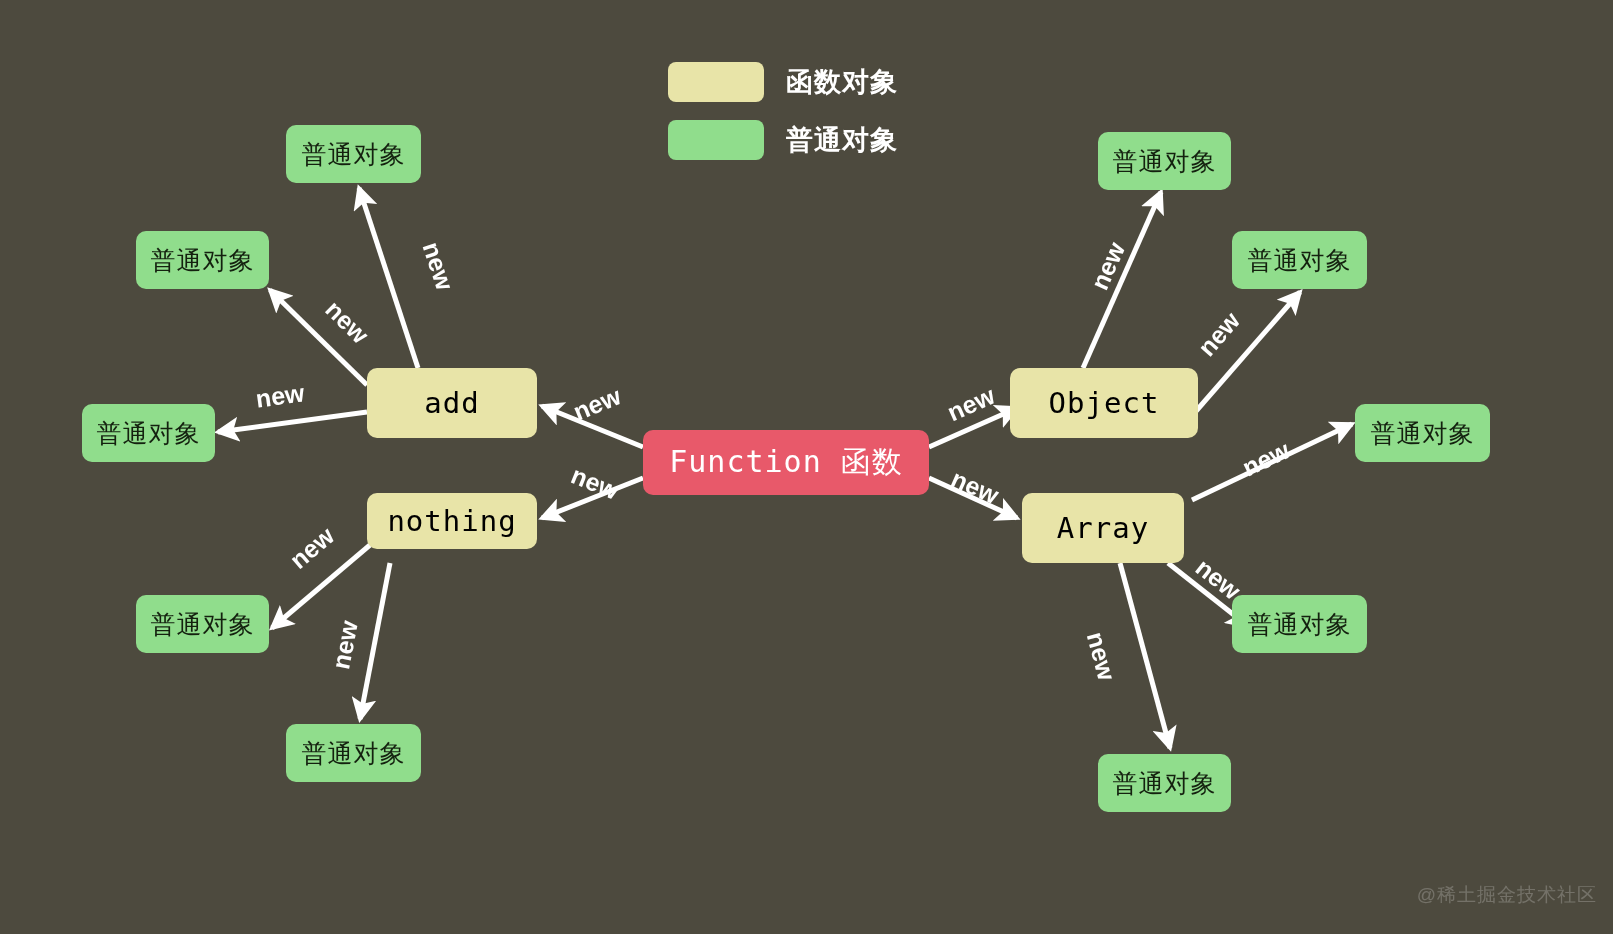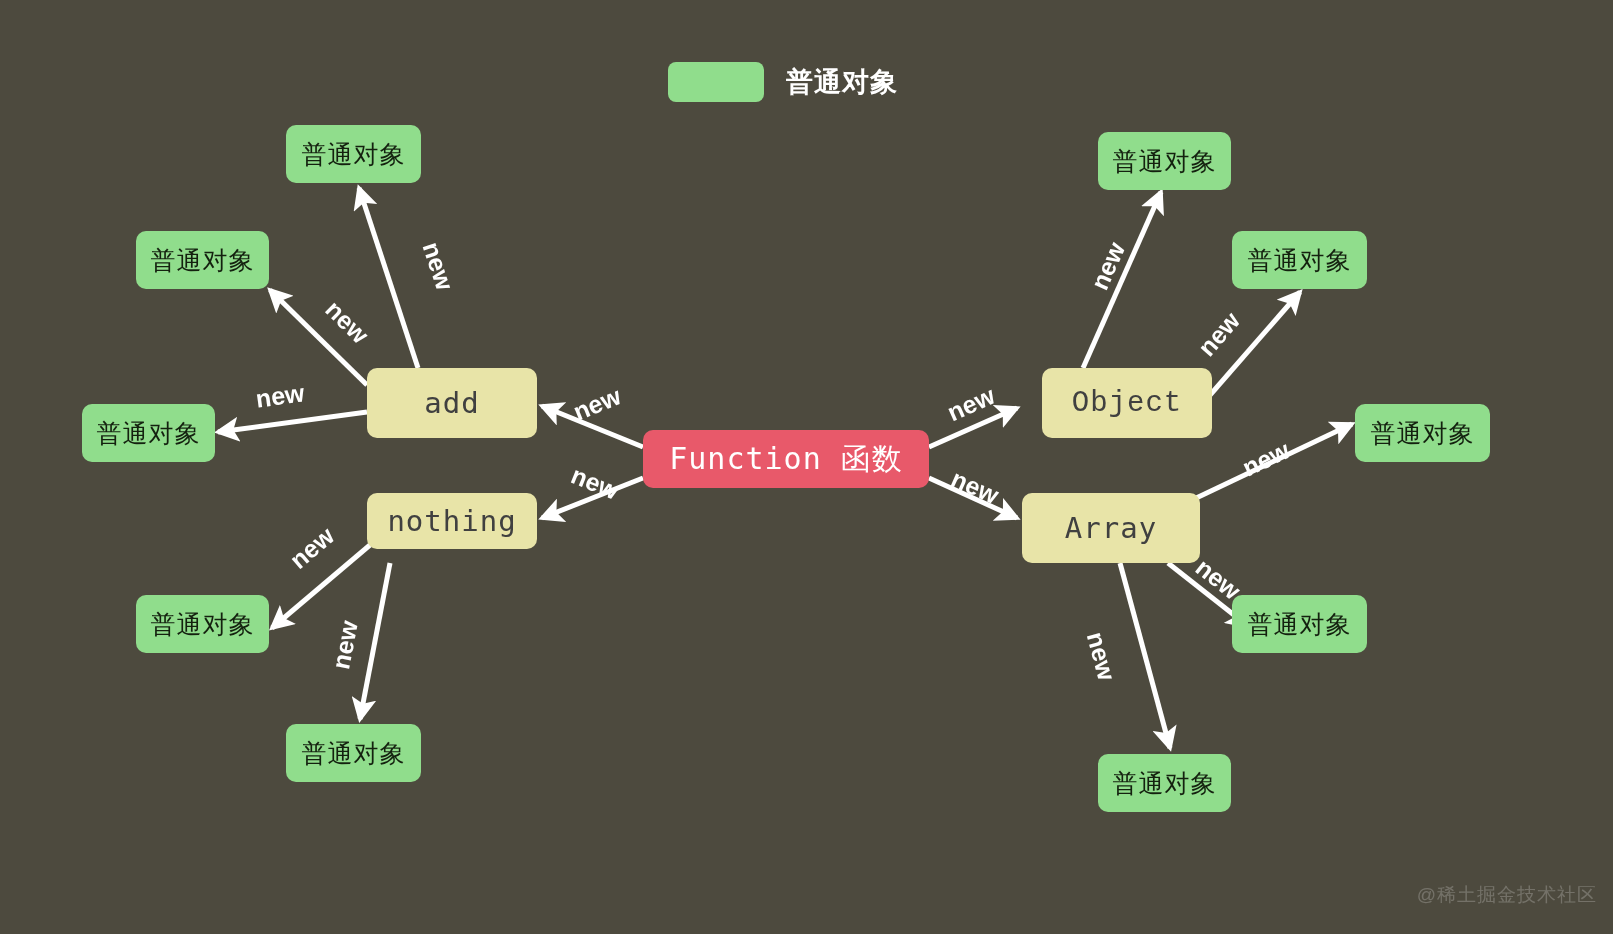"函数对象" div.legend-row { html: none -> <div> <div></div> <div>函数对象</div> </div> }
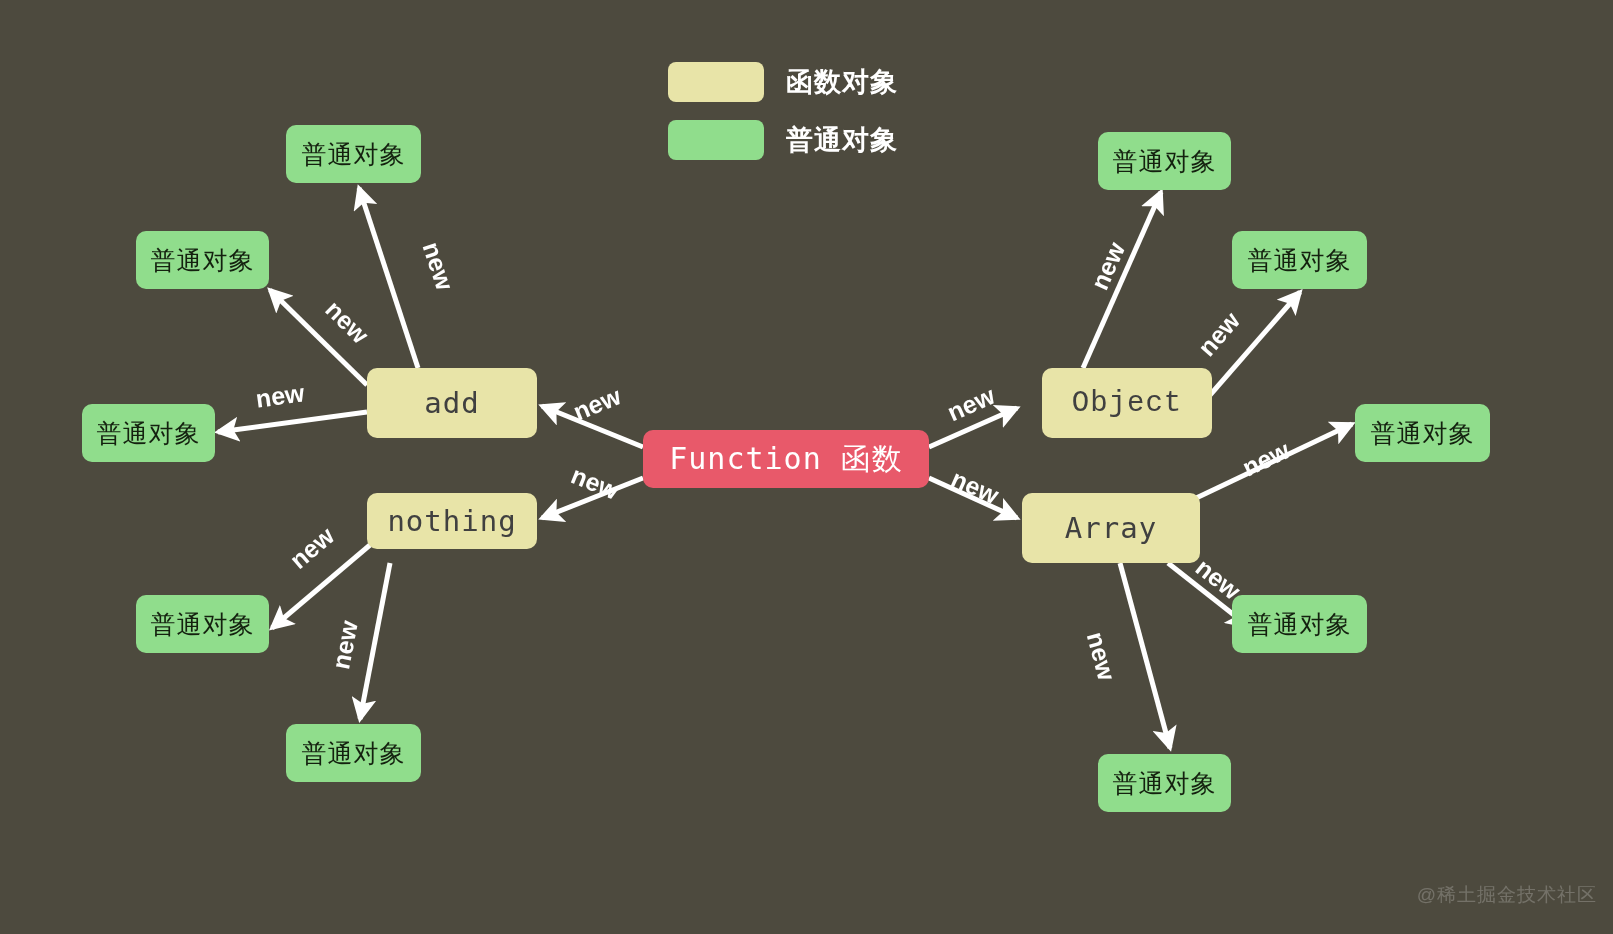"add" .node.func { color: #404040 -> #000000 }
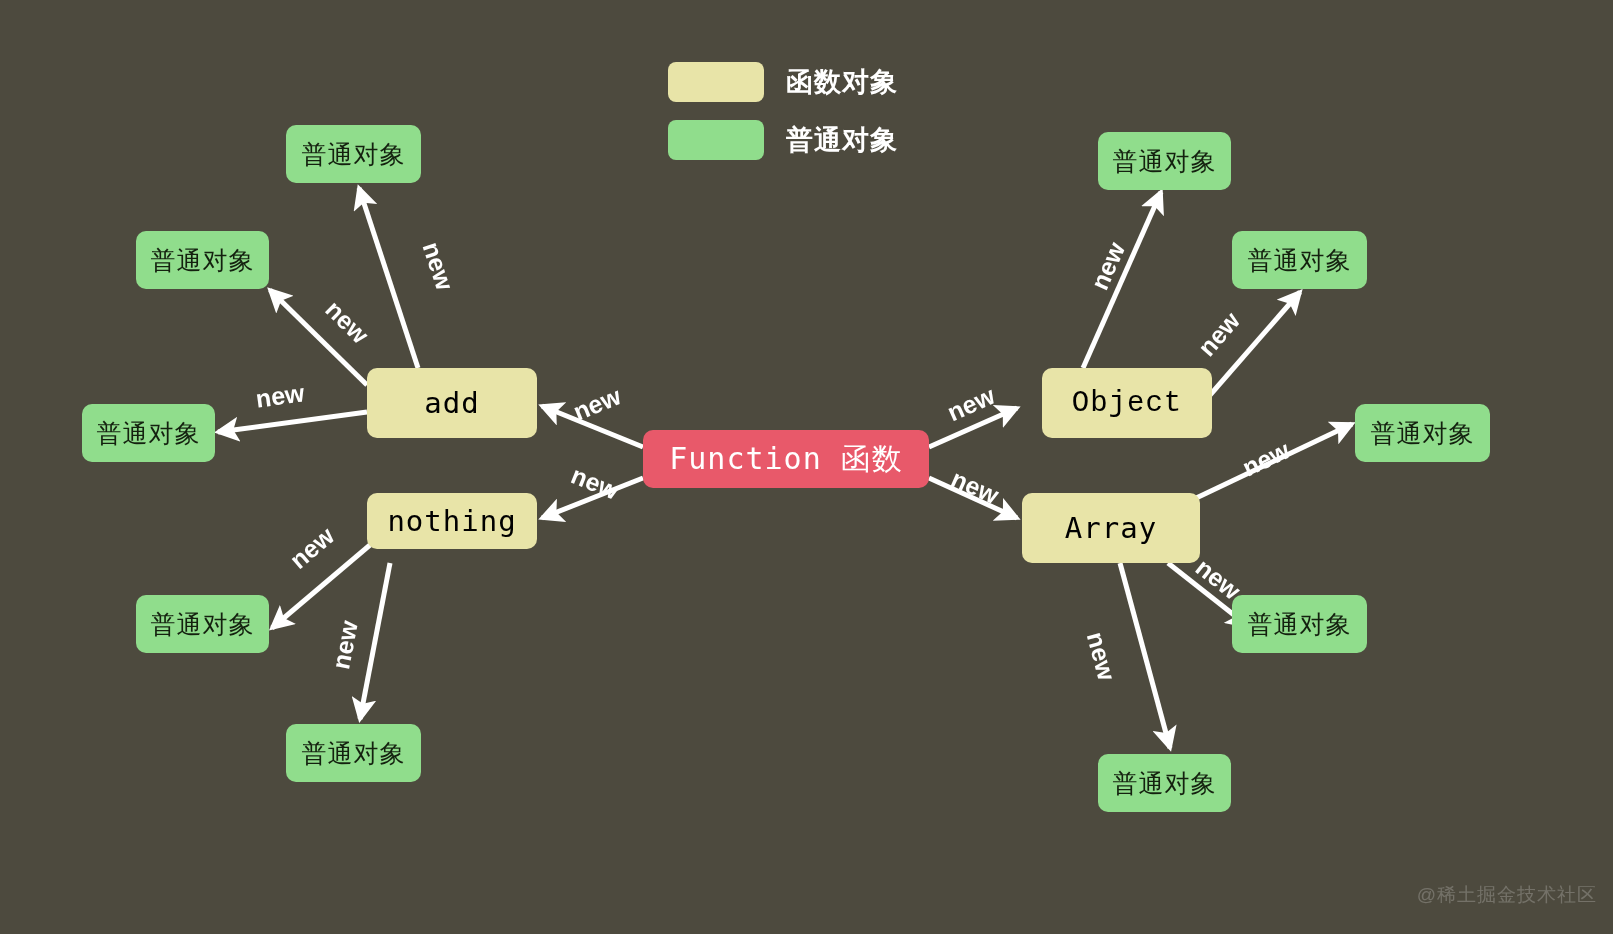"Object" div.node { font-family: Liberation Mono, monospace -> none; left: 1042px -> 1010px; width: 170px -> 188px }
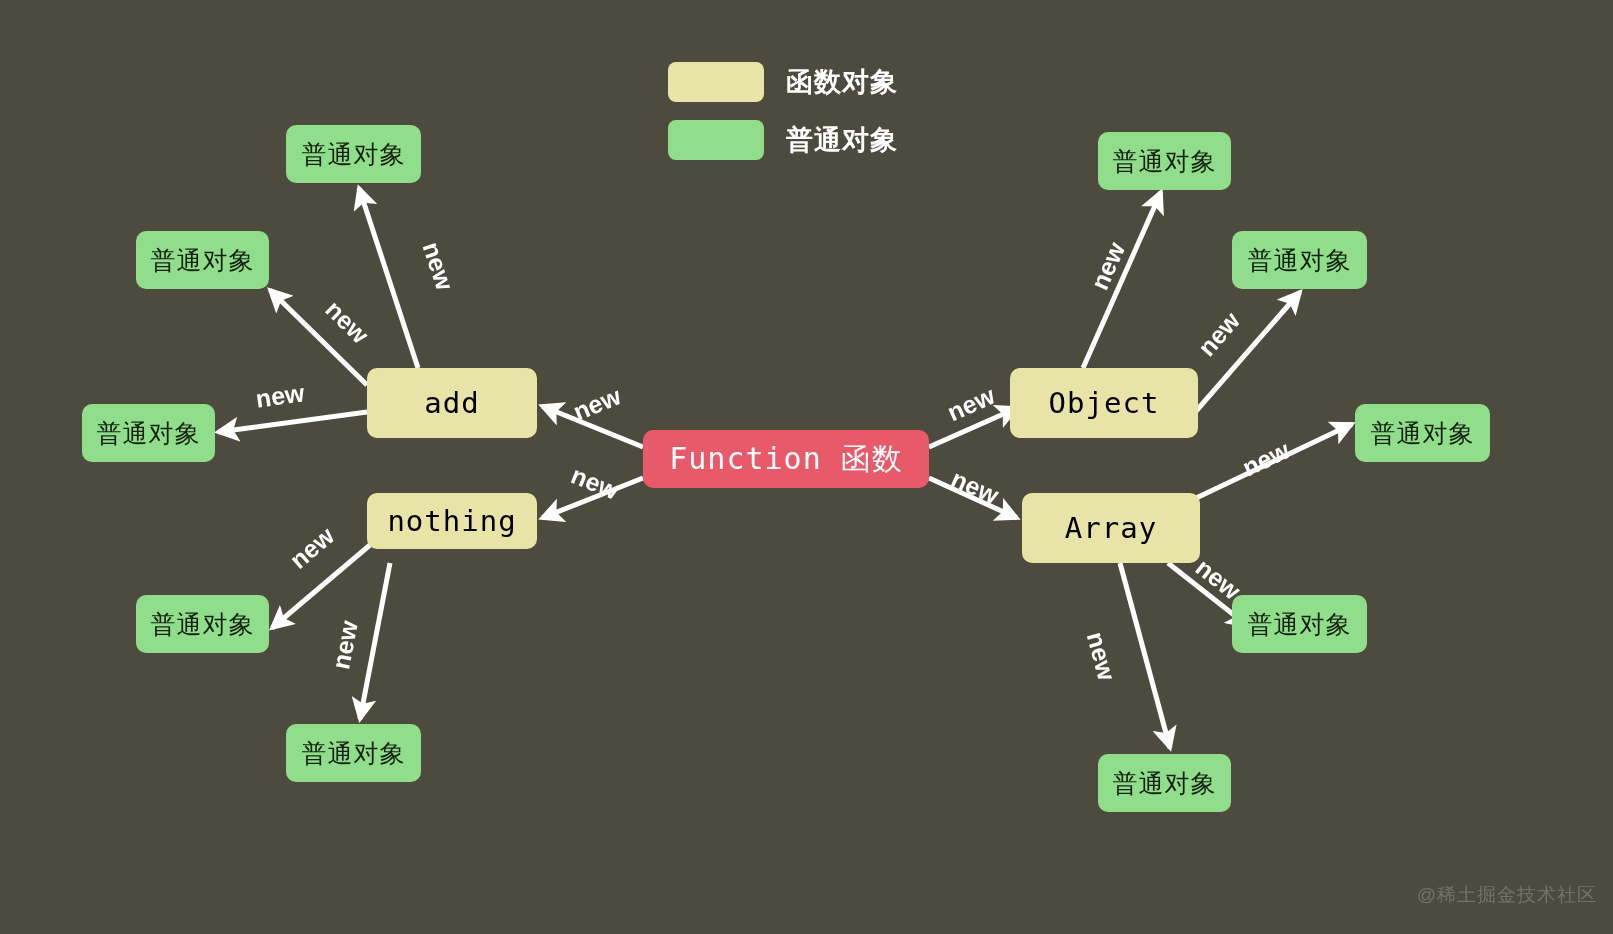"Function 函数" div.node { height: 58px -> 65px }
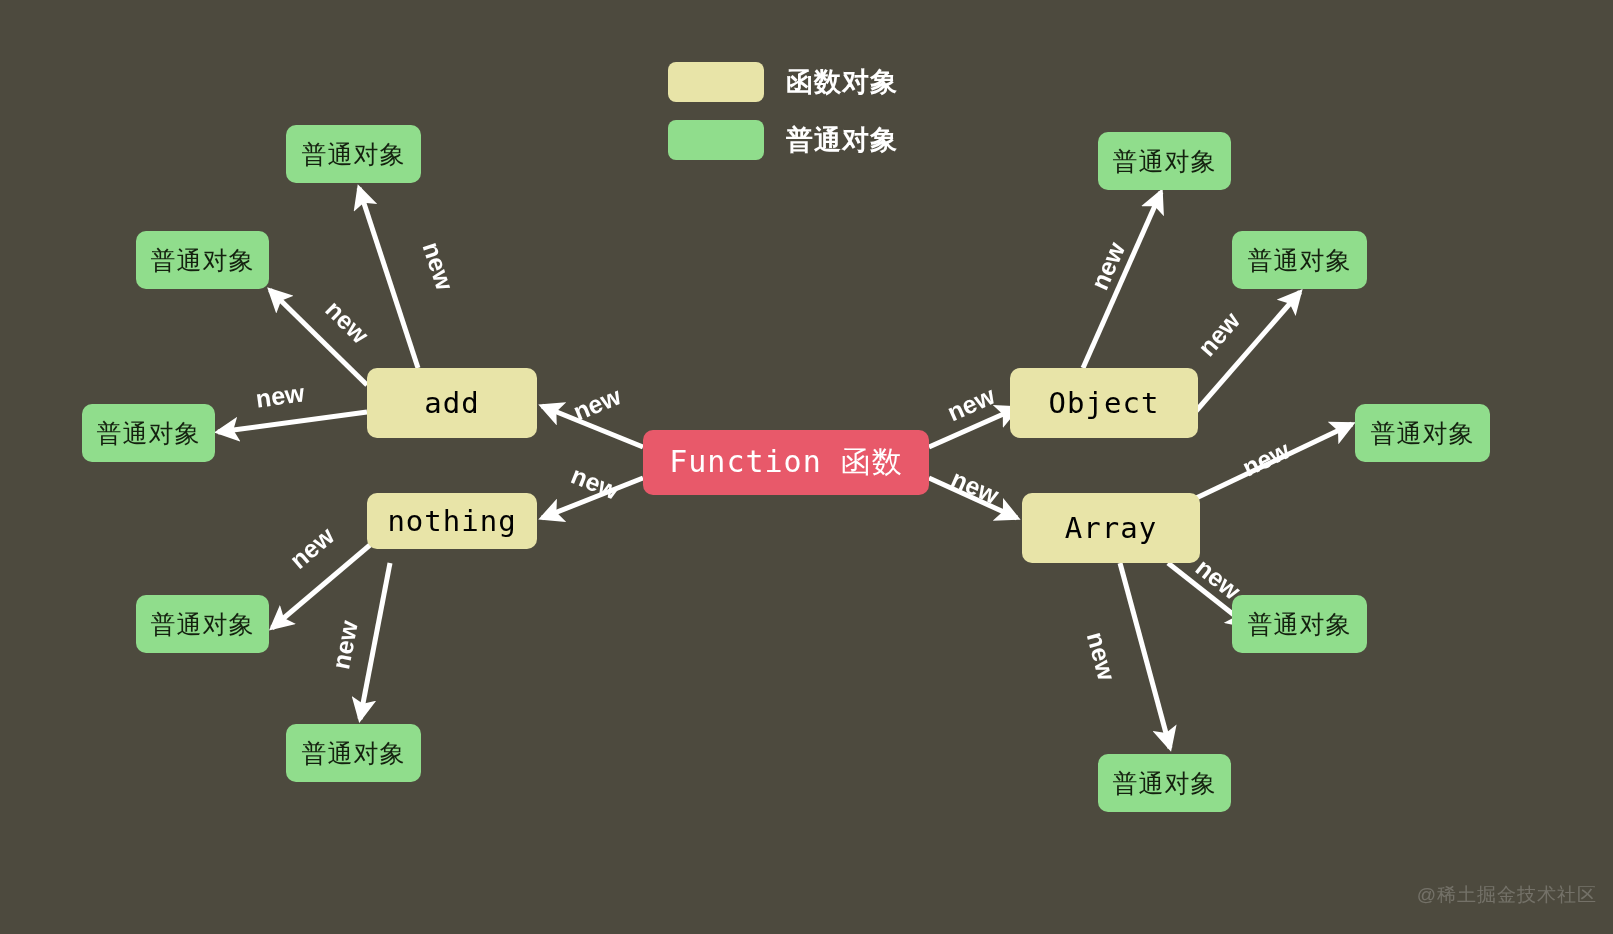"Array" div.node { width: 178px -> 162px }
